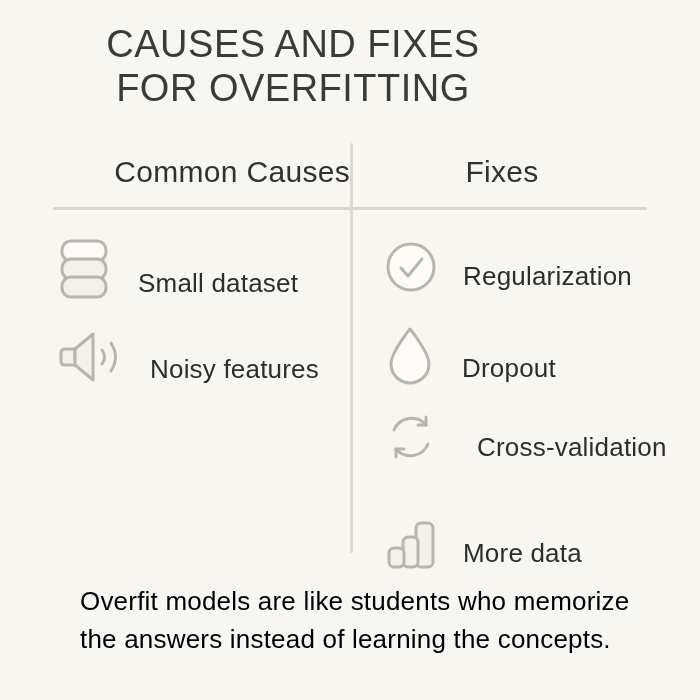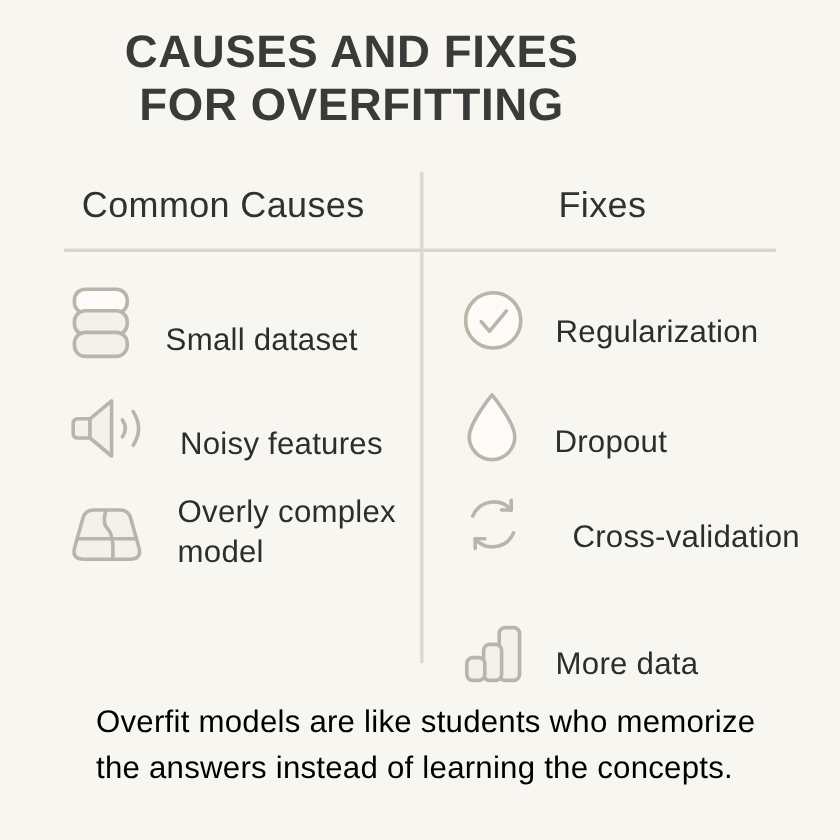"CAUSES AND FIXES" .title { font-weight: 700 -> 400 }
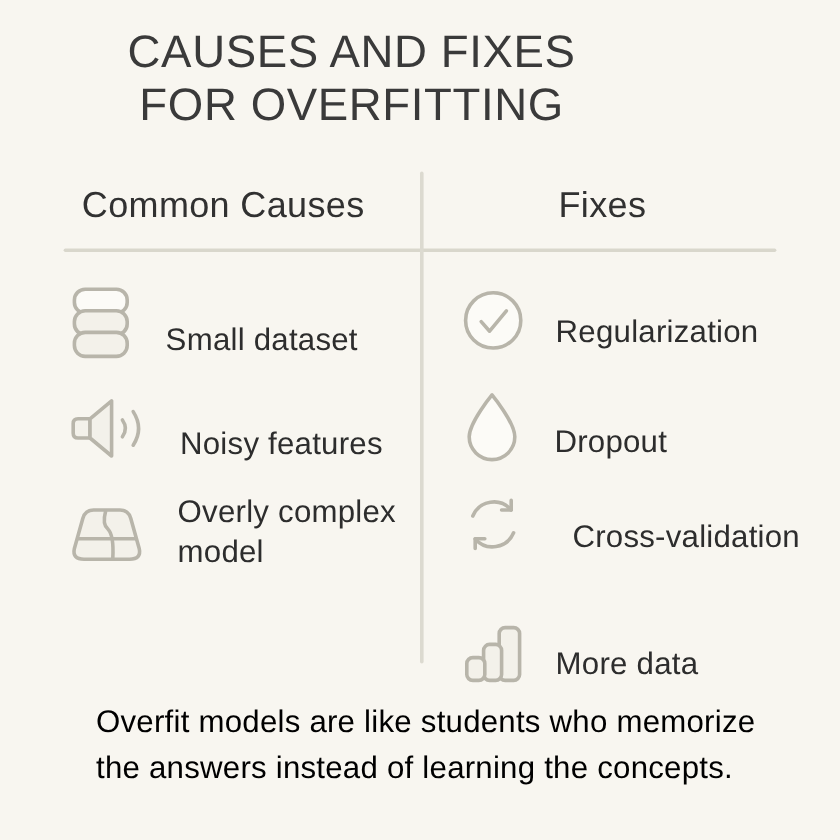"Common Causes" .col-header.left { left: 36px -> 50px; text-align: none -> right }
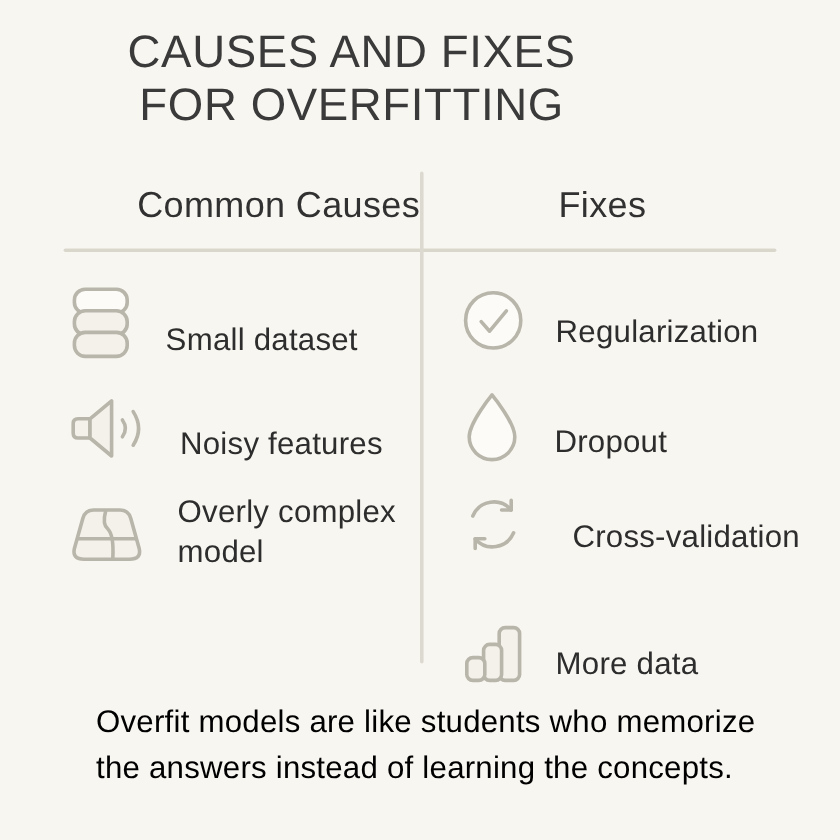"Overly complex model" div.row { html: <div> <svg> <path></path> <path></path> <path></path> </svg> <div>Overly complex model</div> </div> -> none }
